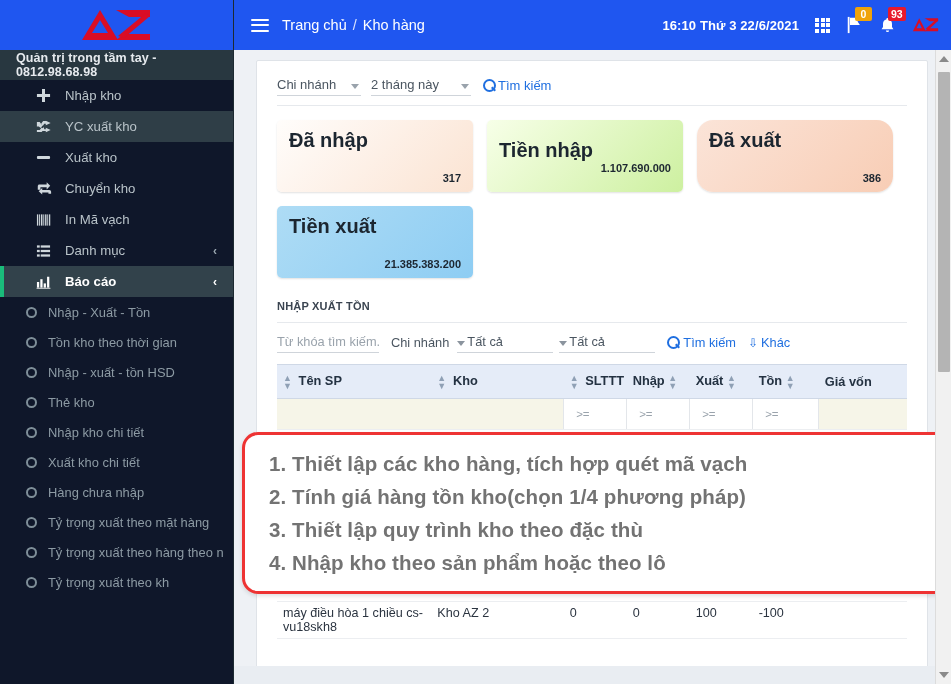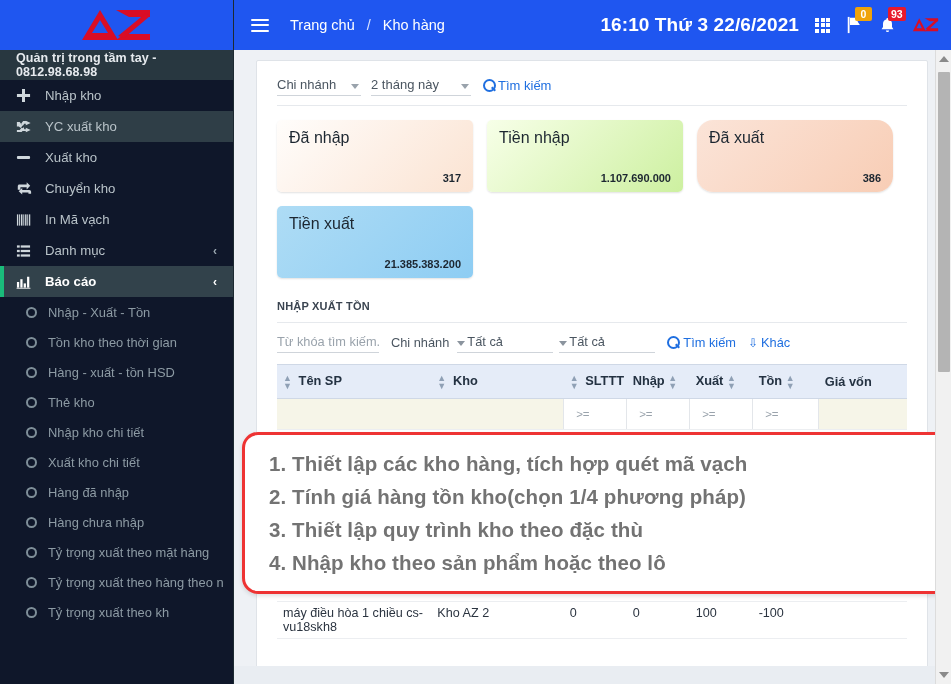"Trang chủ" .breadcrumb { gap: 12px -> 6px; margin-left: 21px -> 13px }
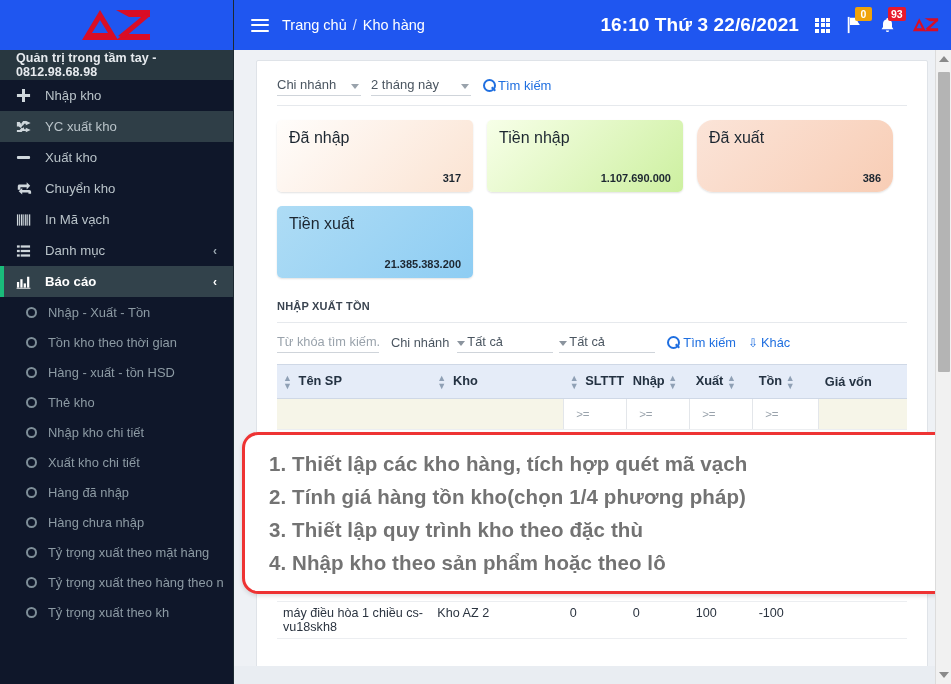"16:10 Thứ 3 22/6/2021" .clock { font-size: 19px -> 13px }
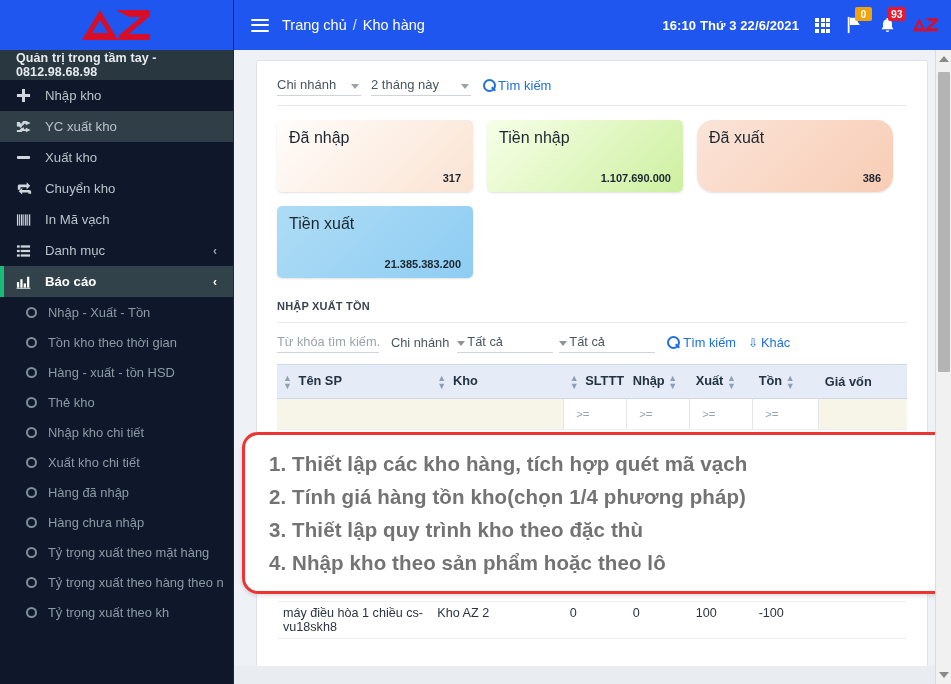"Nhập kho" .nav-item { padding-left: 12px -> 32px }
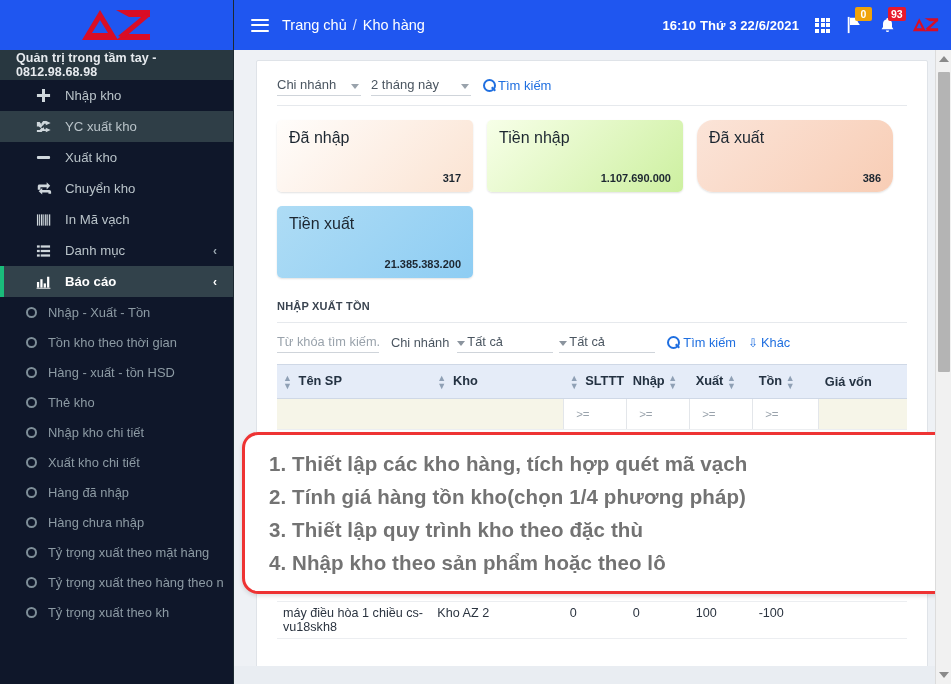"Đã nhập" .card .c-title { font-size: 16px -> 20px; font-weight: 400 -> 700 }
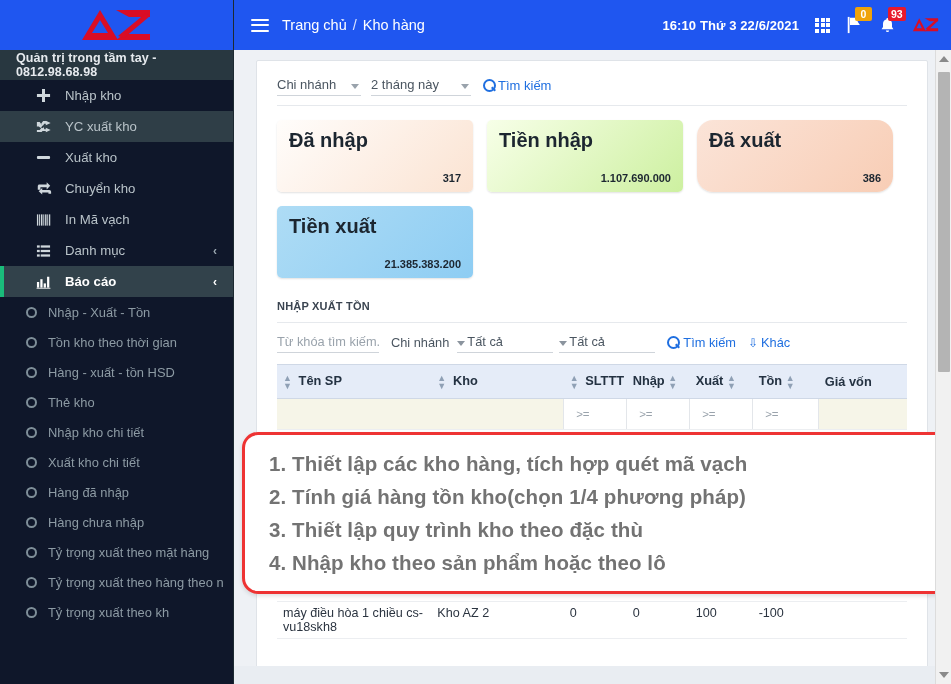"Tiền nhập" .c-green { justify-content: none -> center }
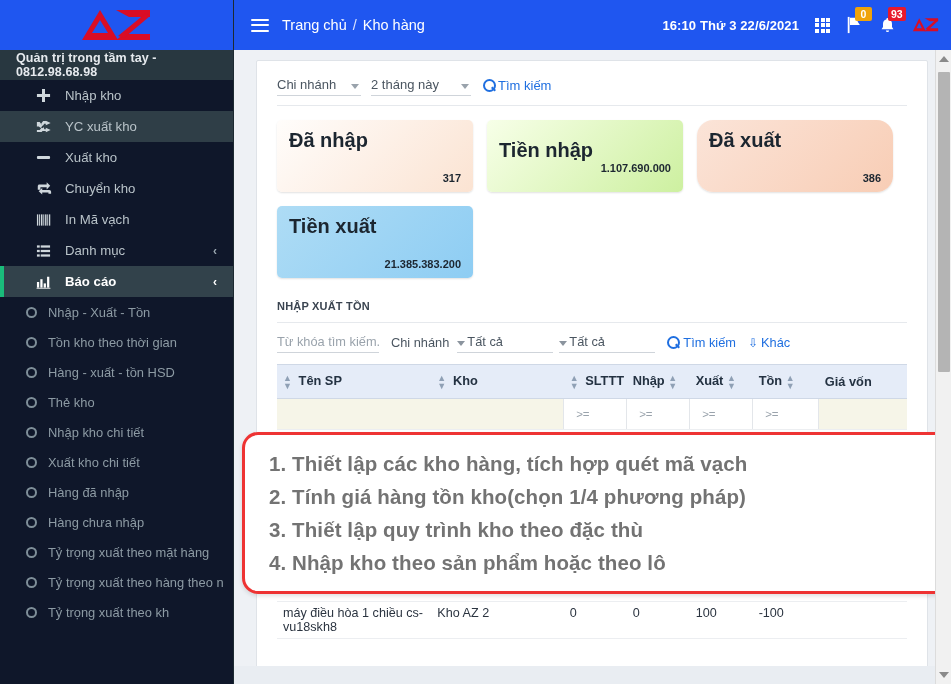"Hàng - xuất - tồn" span { text: Hàng -> Nhập }
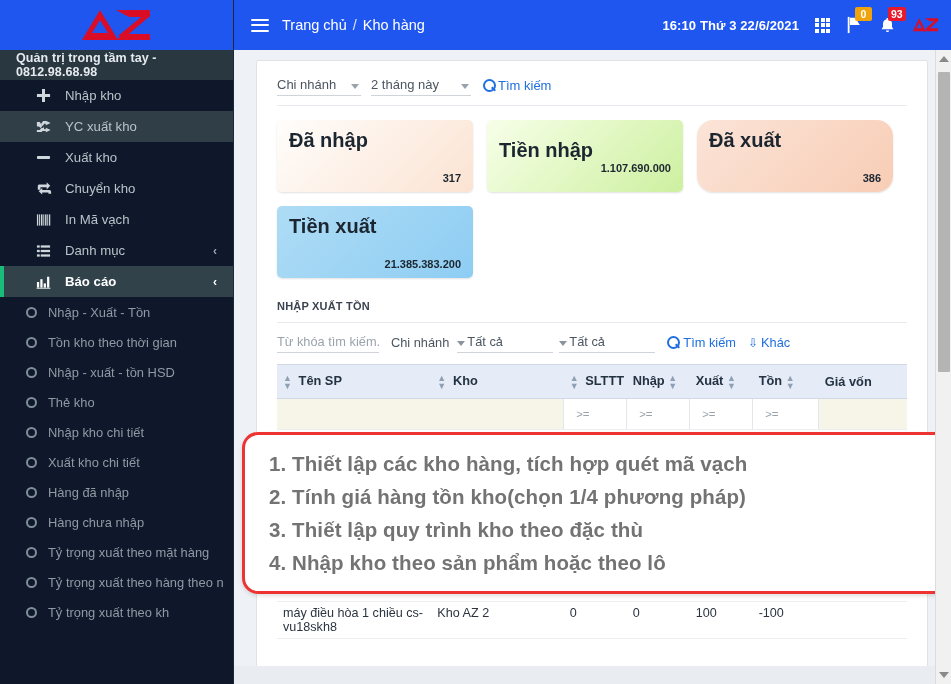"Hàng đã nhập" div.sub-item { html: <div> <span></span> <span>Hàng đã nhập</span> </div> -> none }
